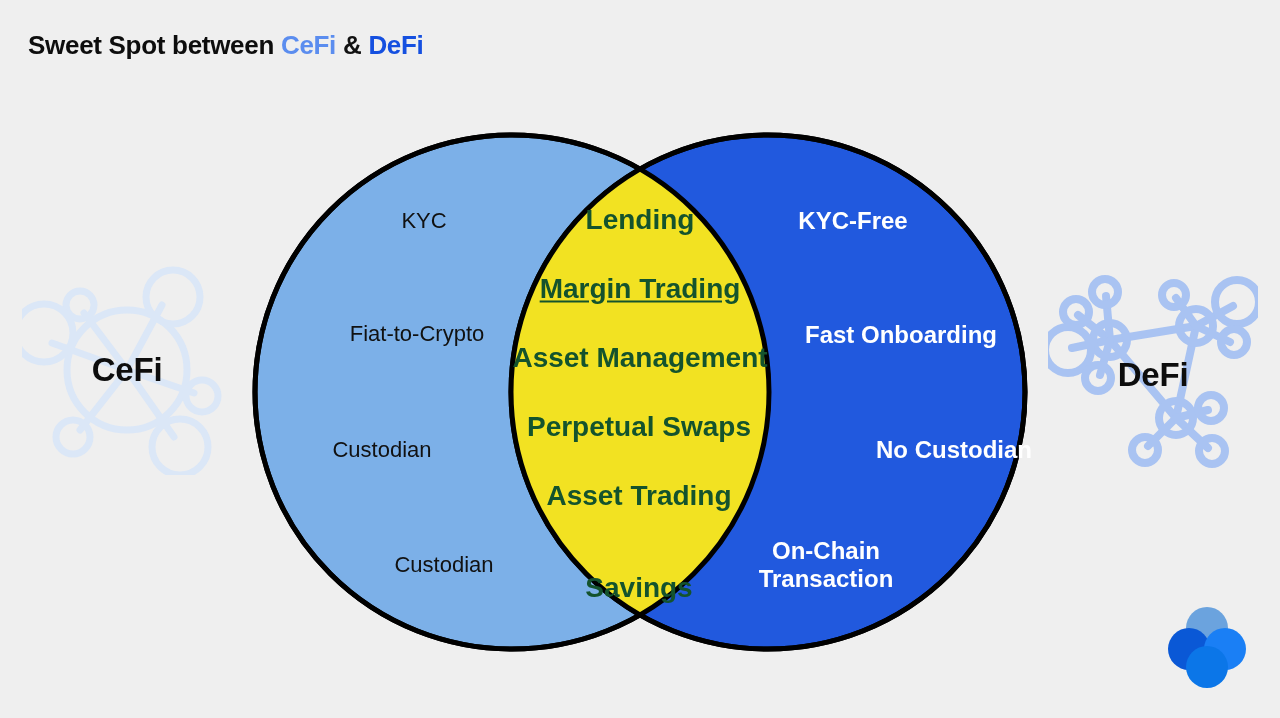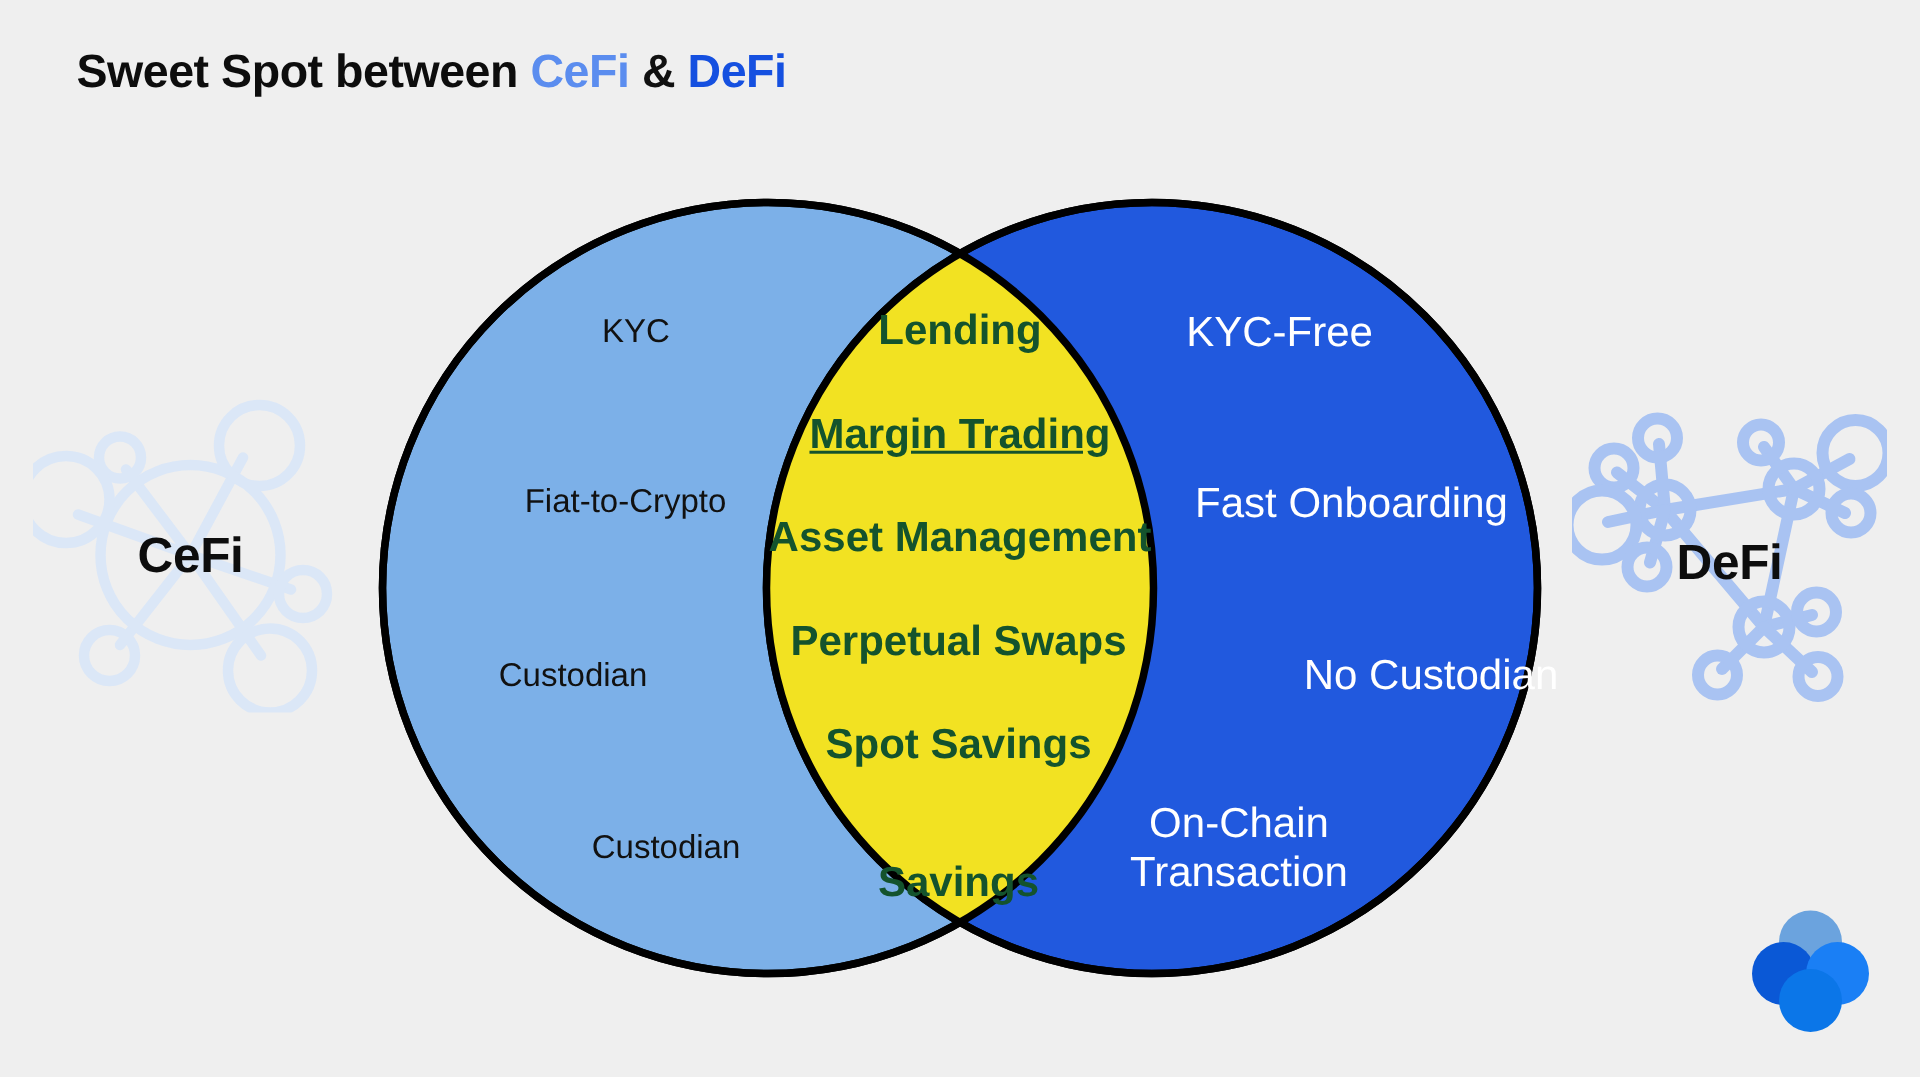"Sweet Spot between CeFi &" #title-bar { font-size: 31px -> 26px; left: 51px -> 28px }
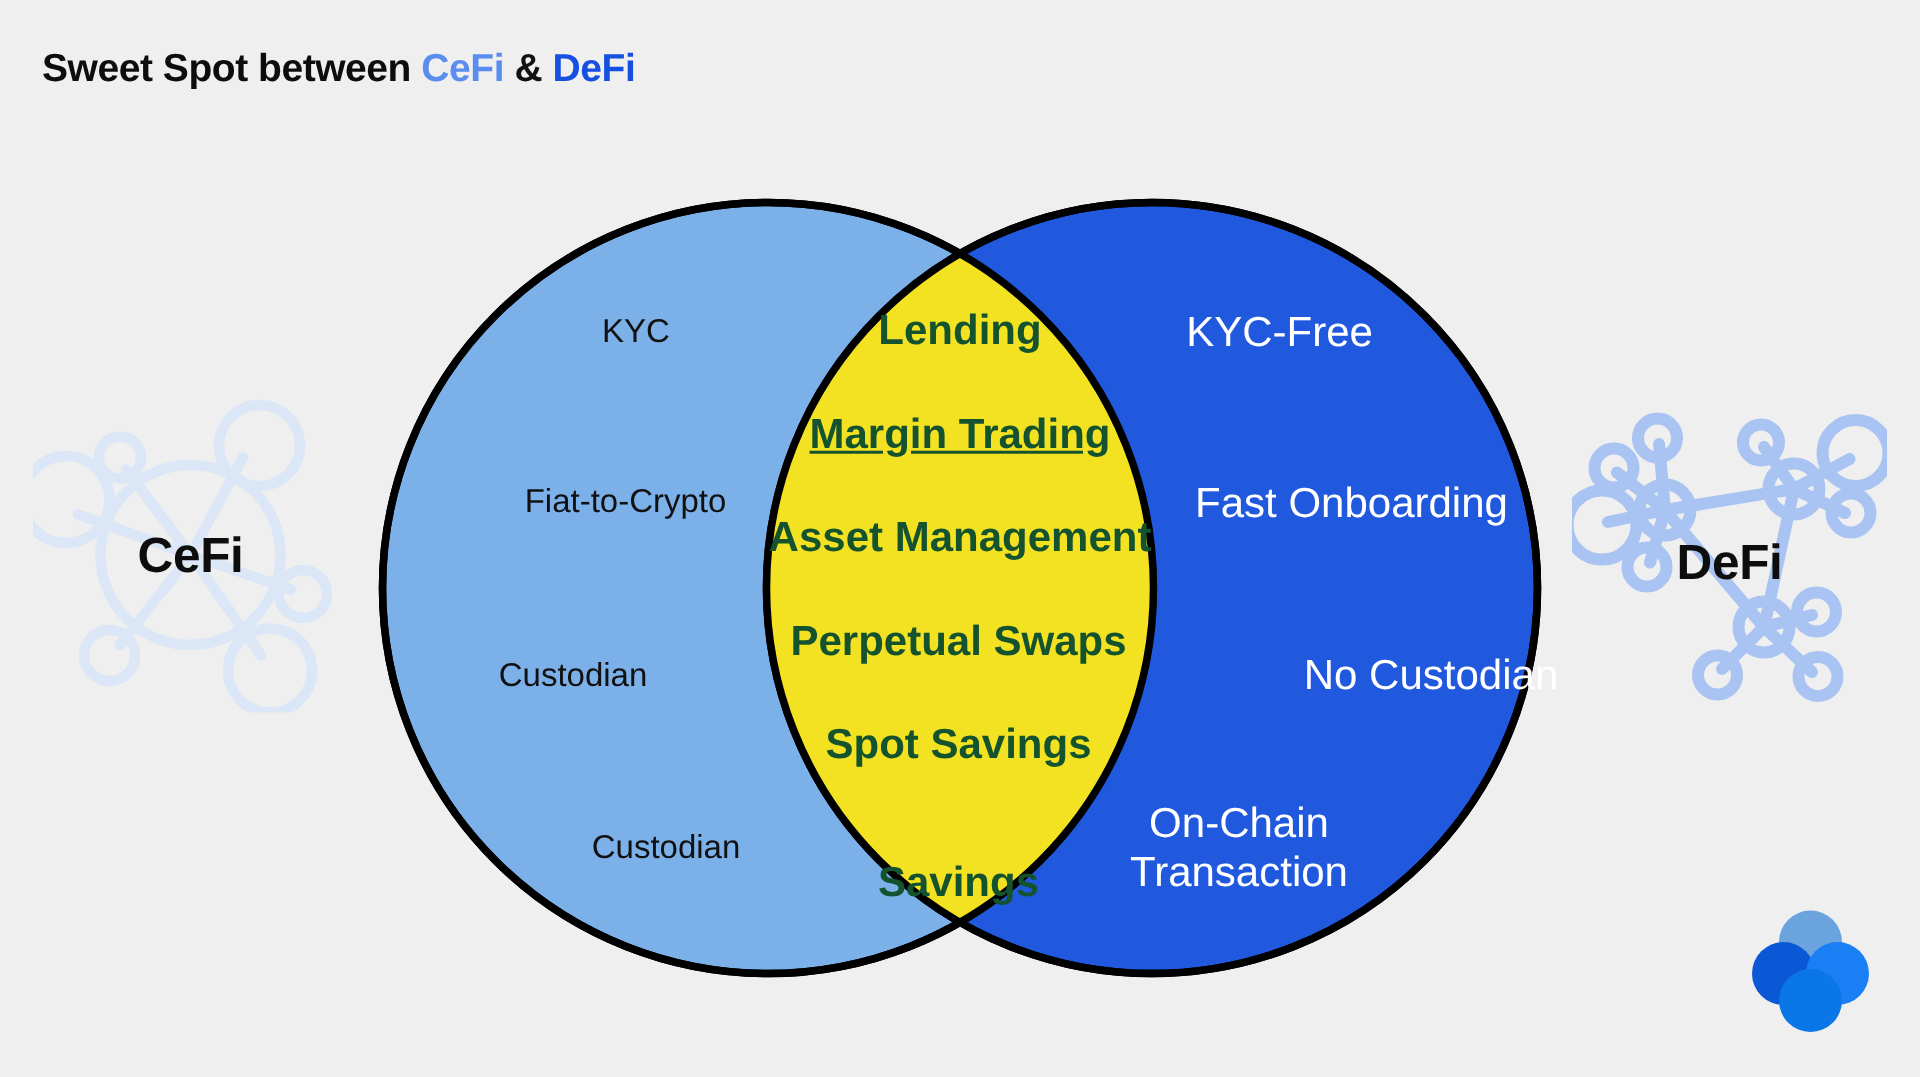"KYC-Free" .right-item { font-size: 28px -> 24px; font-weight: normal -> bold }
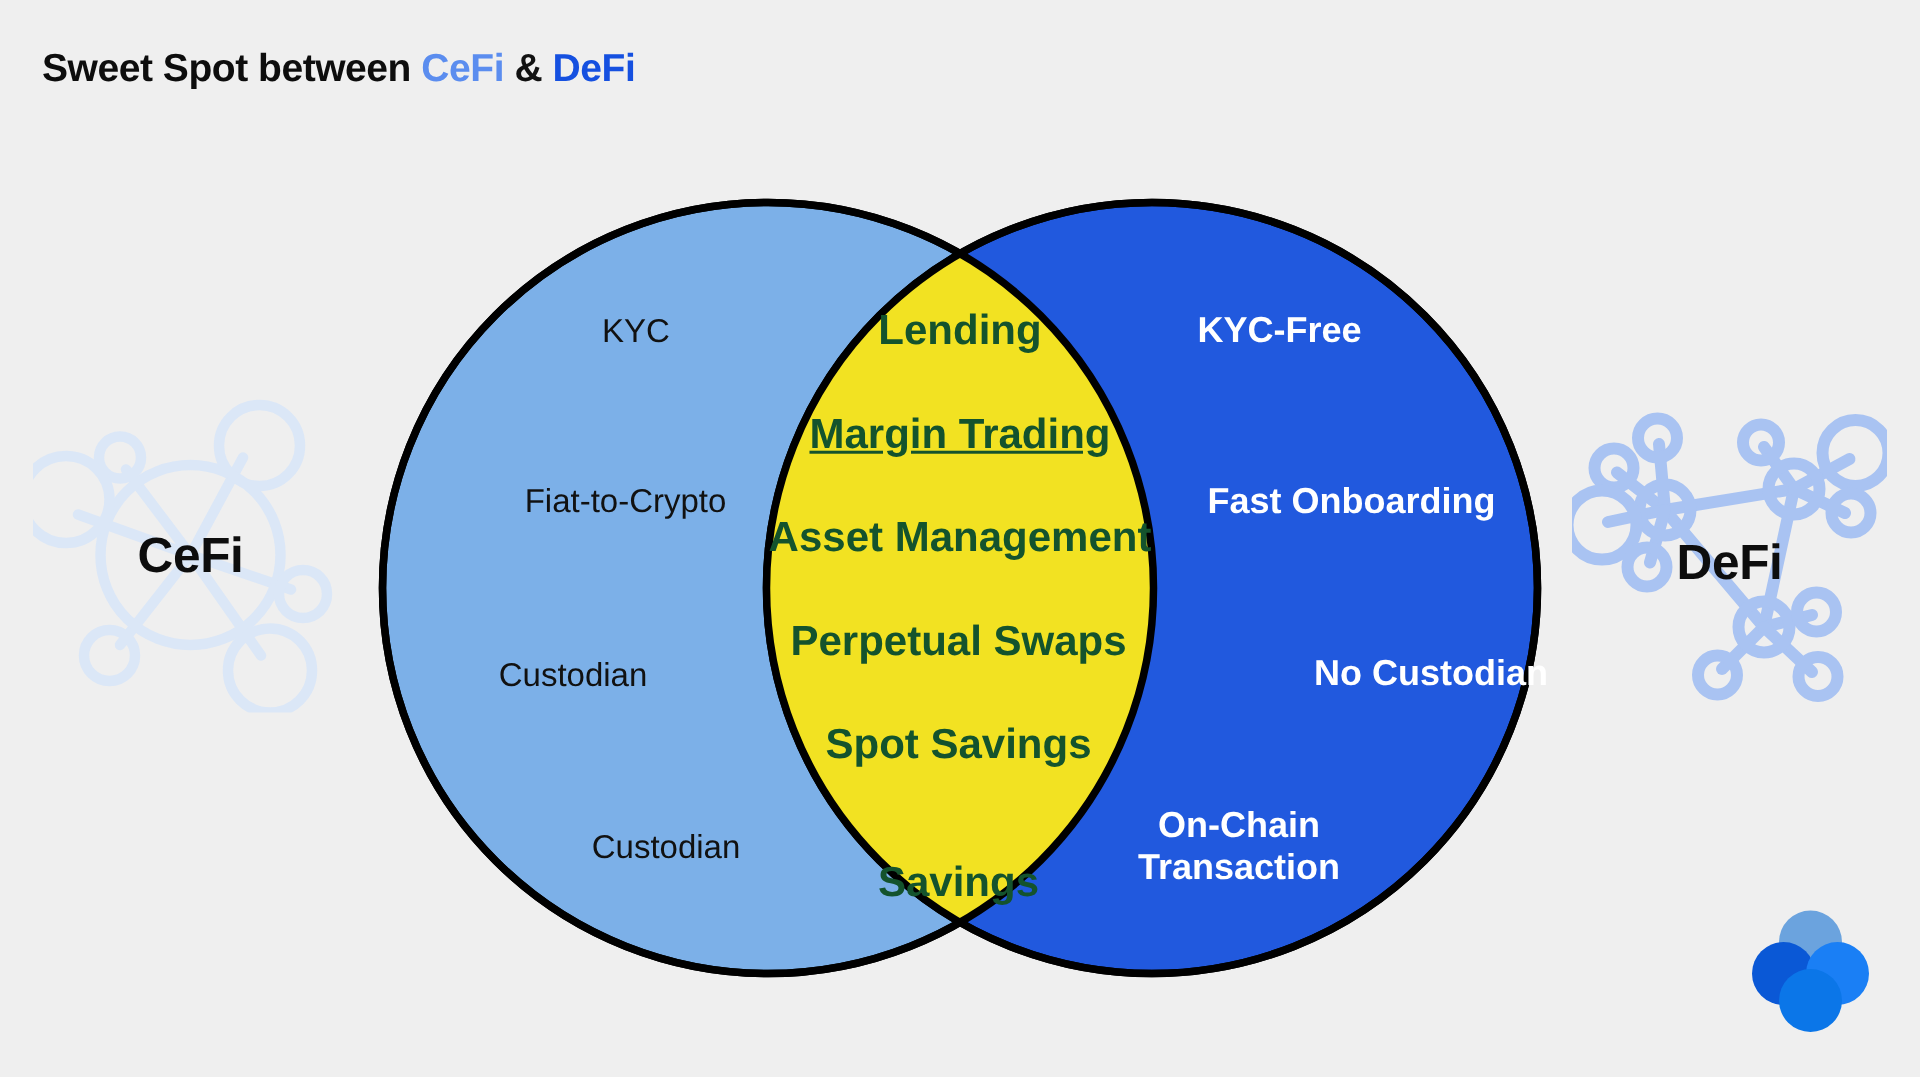"Spot Savings" div.venn-item { text: Spot Savings -> Asset Trading }
